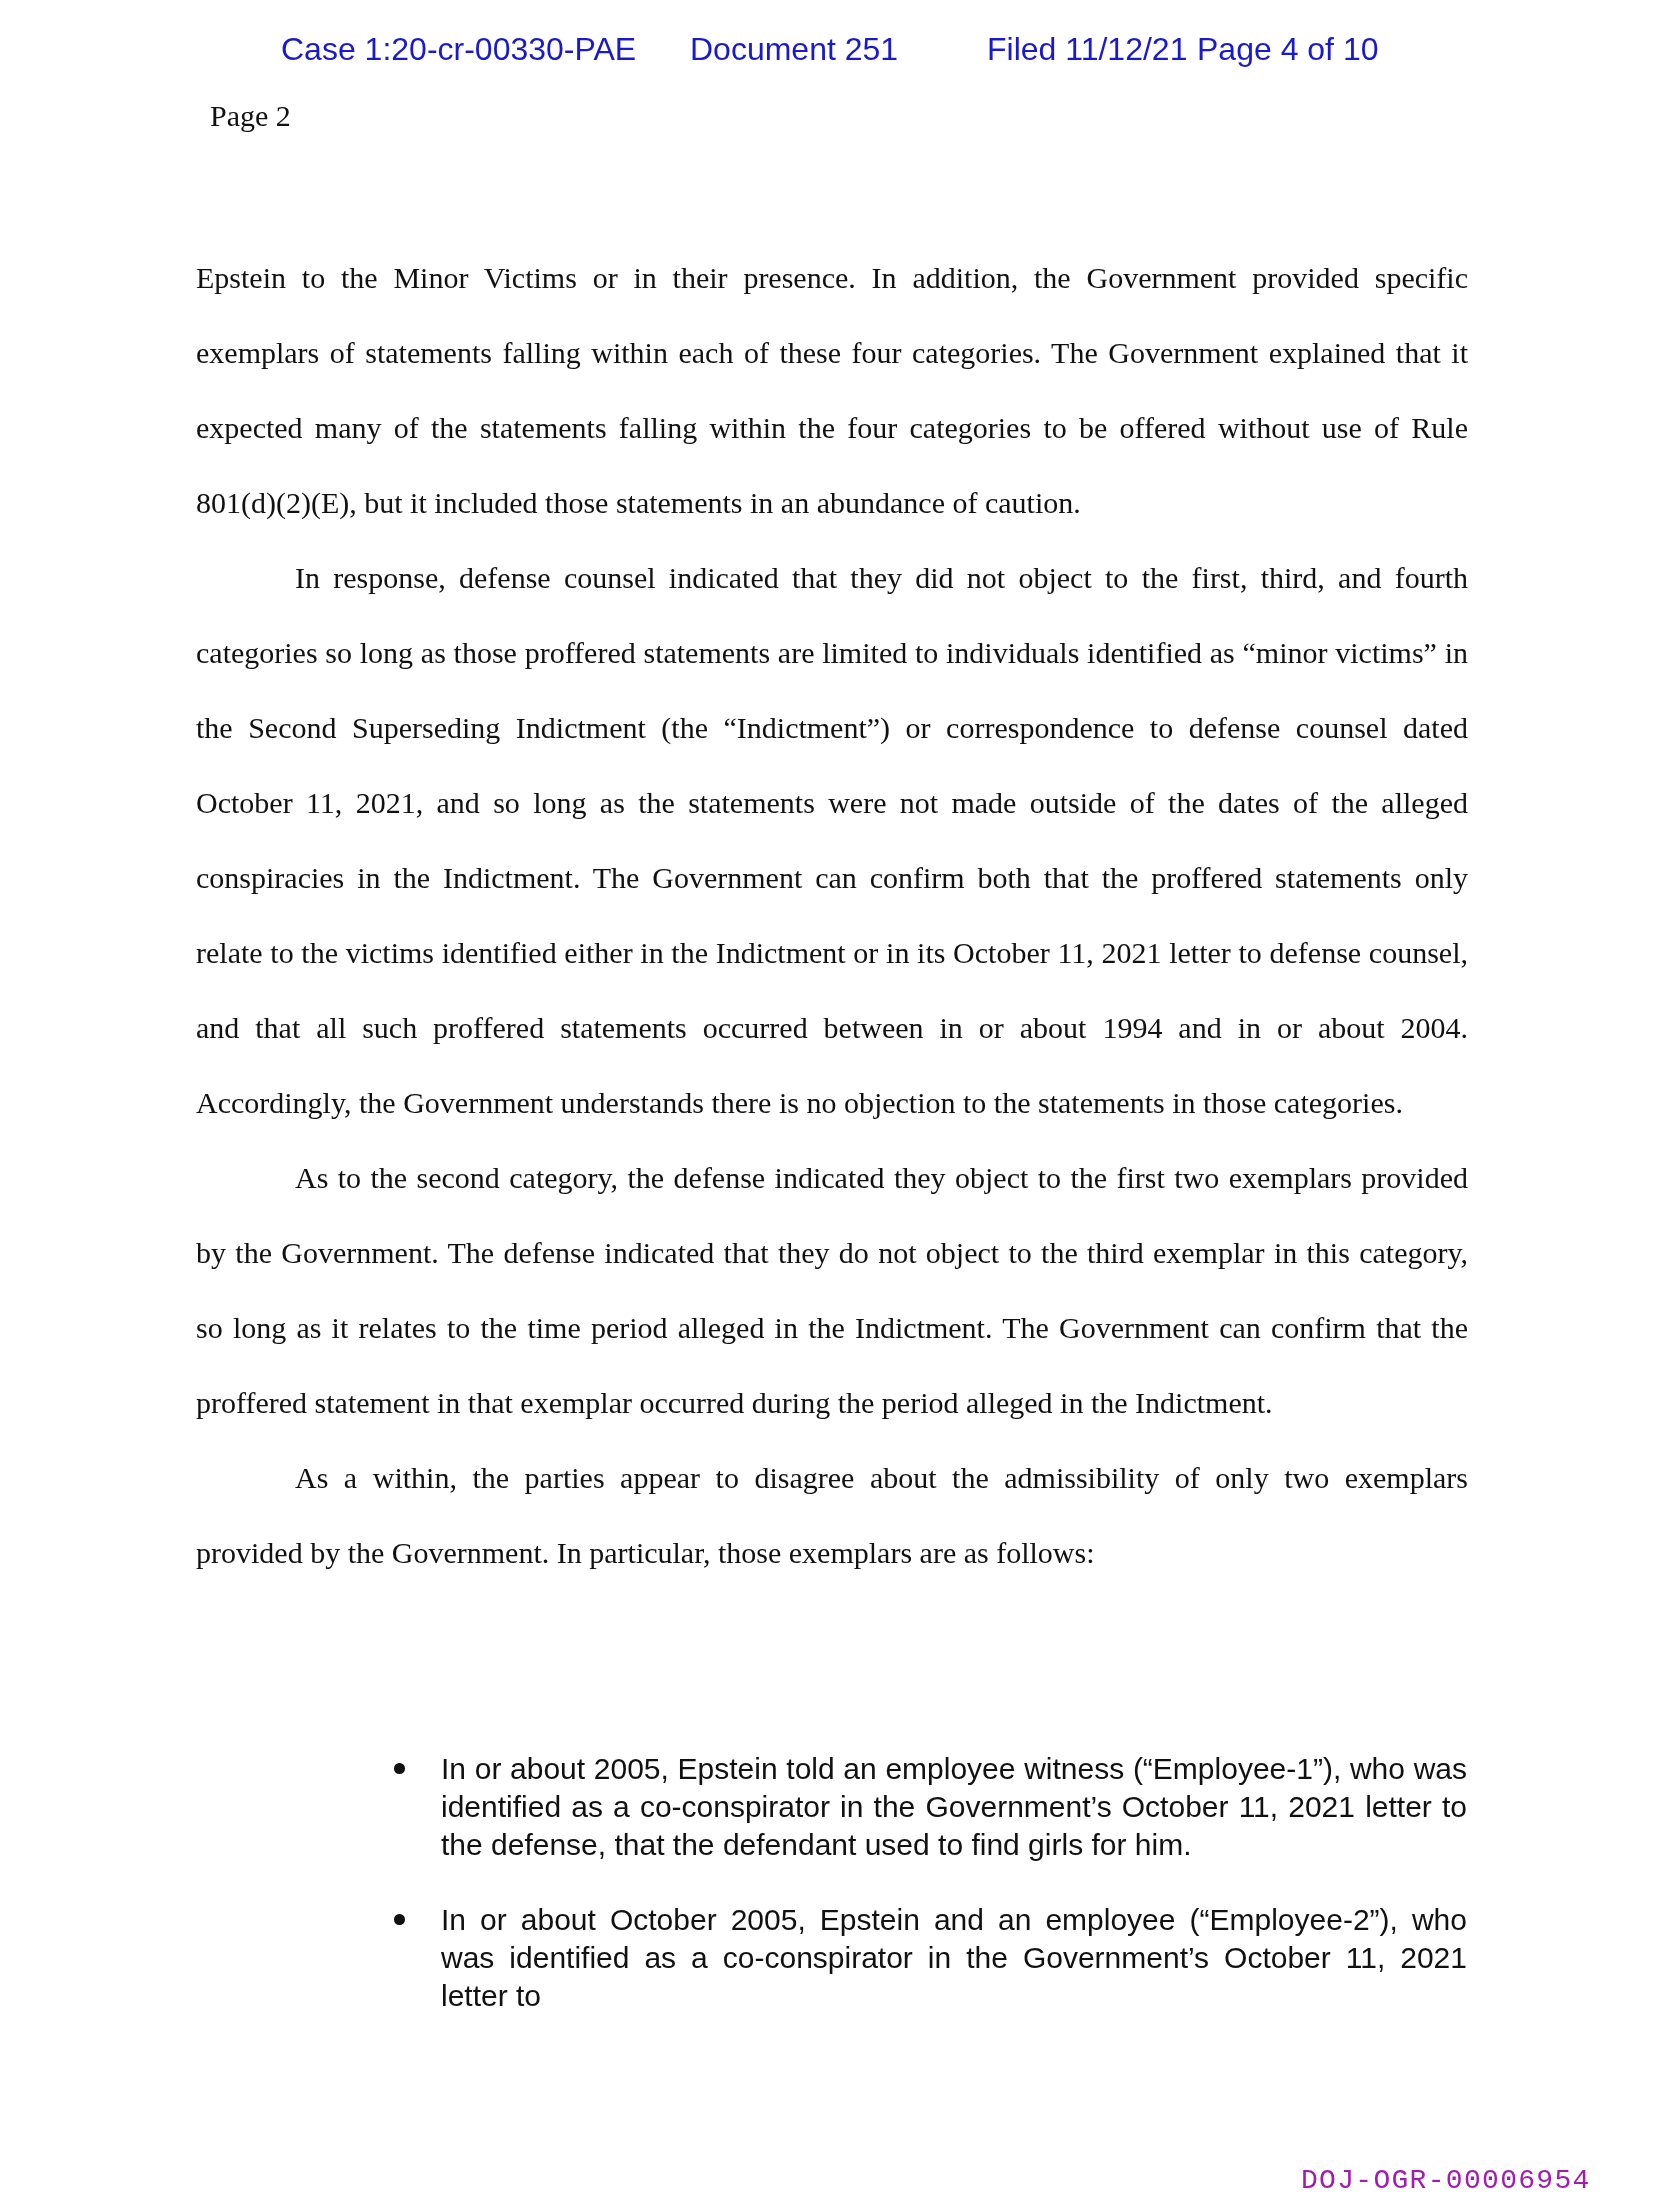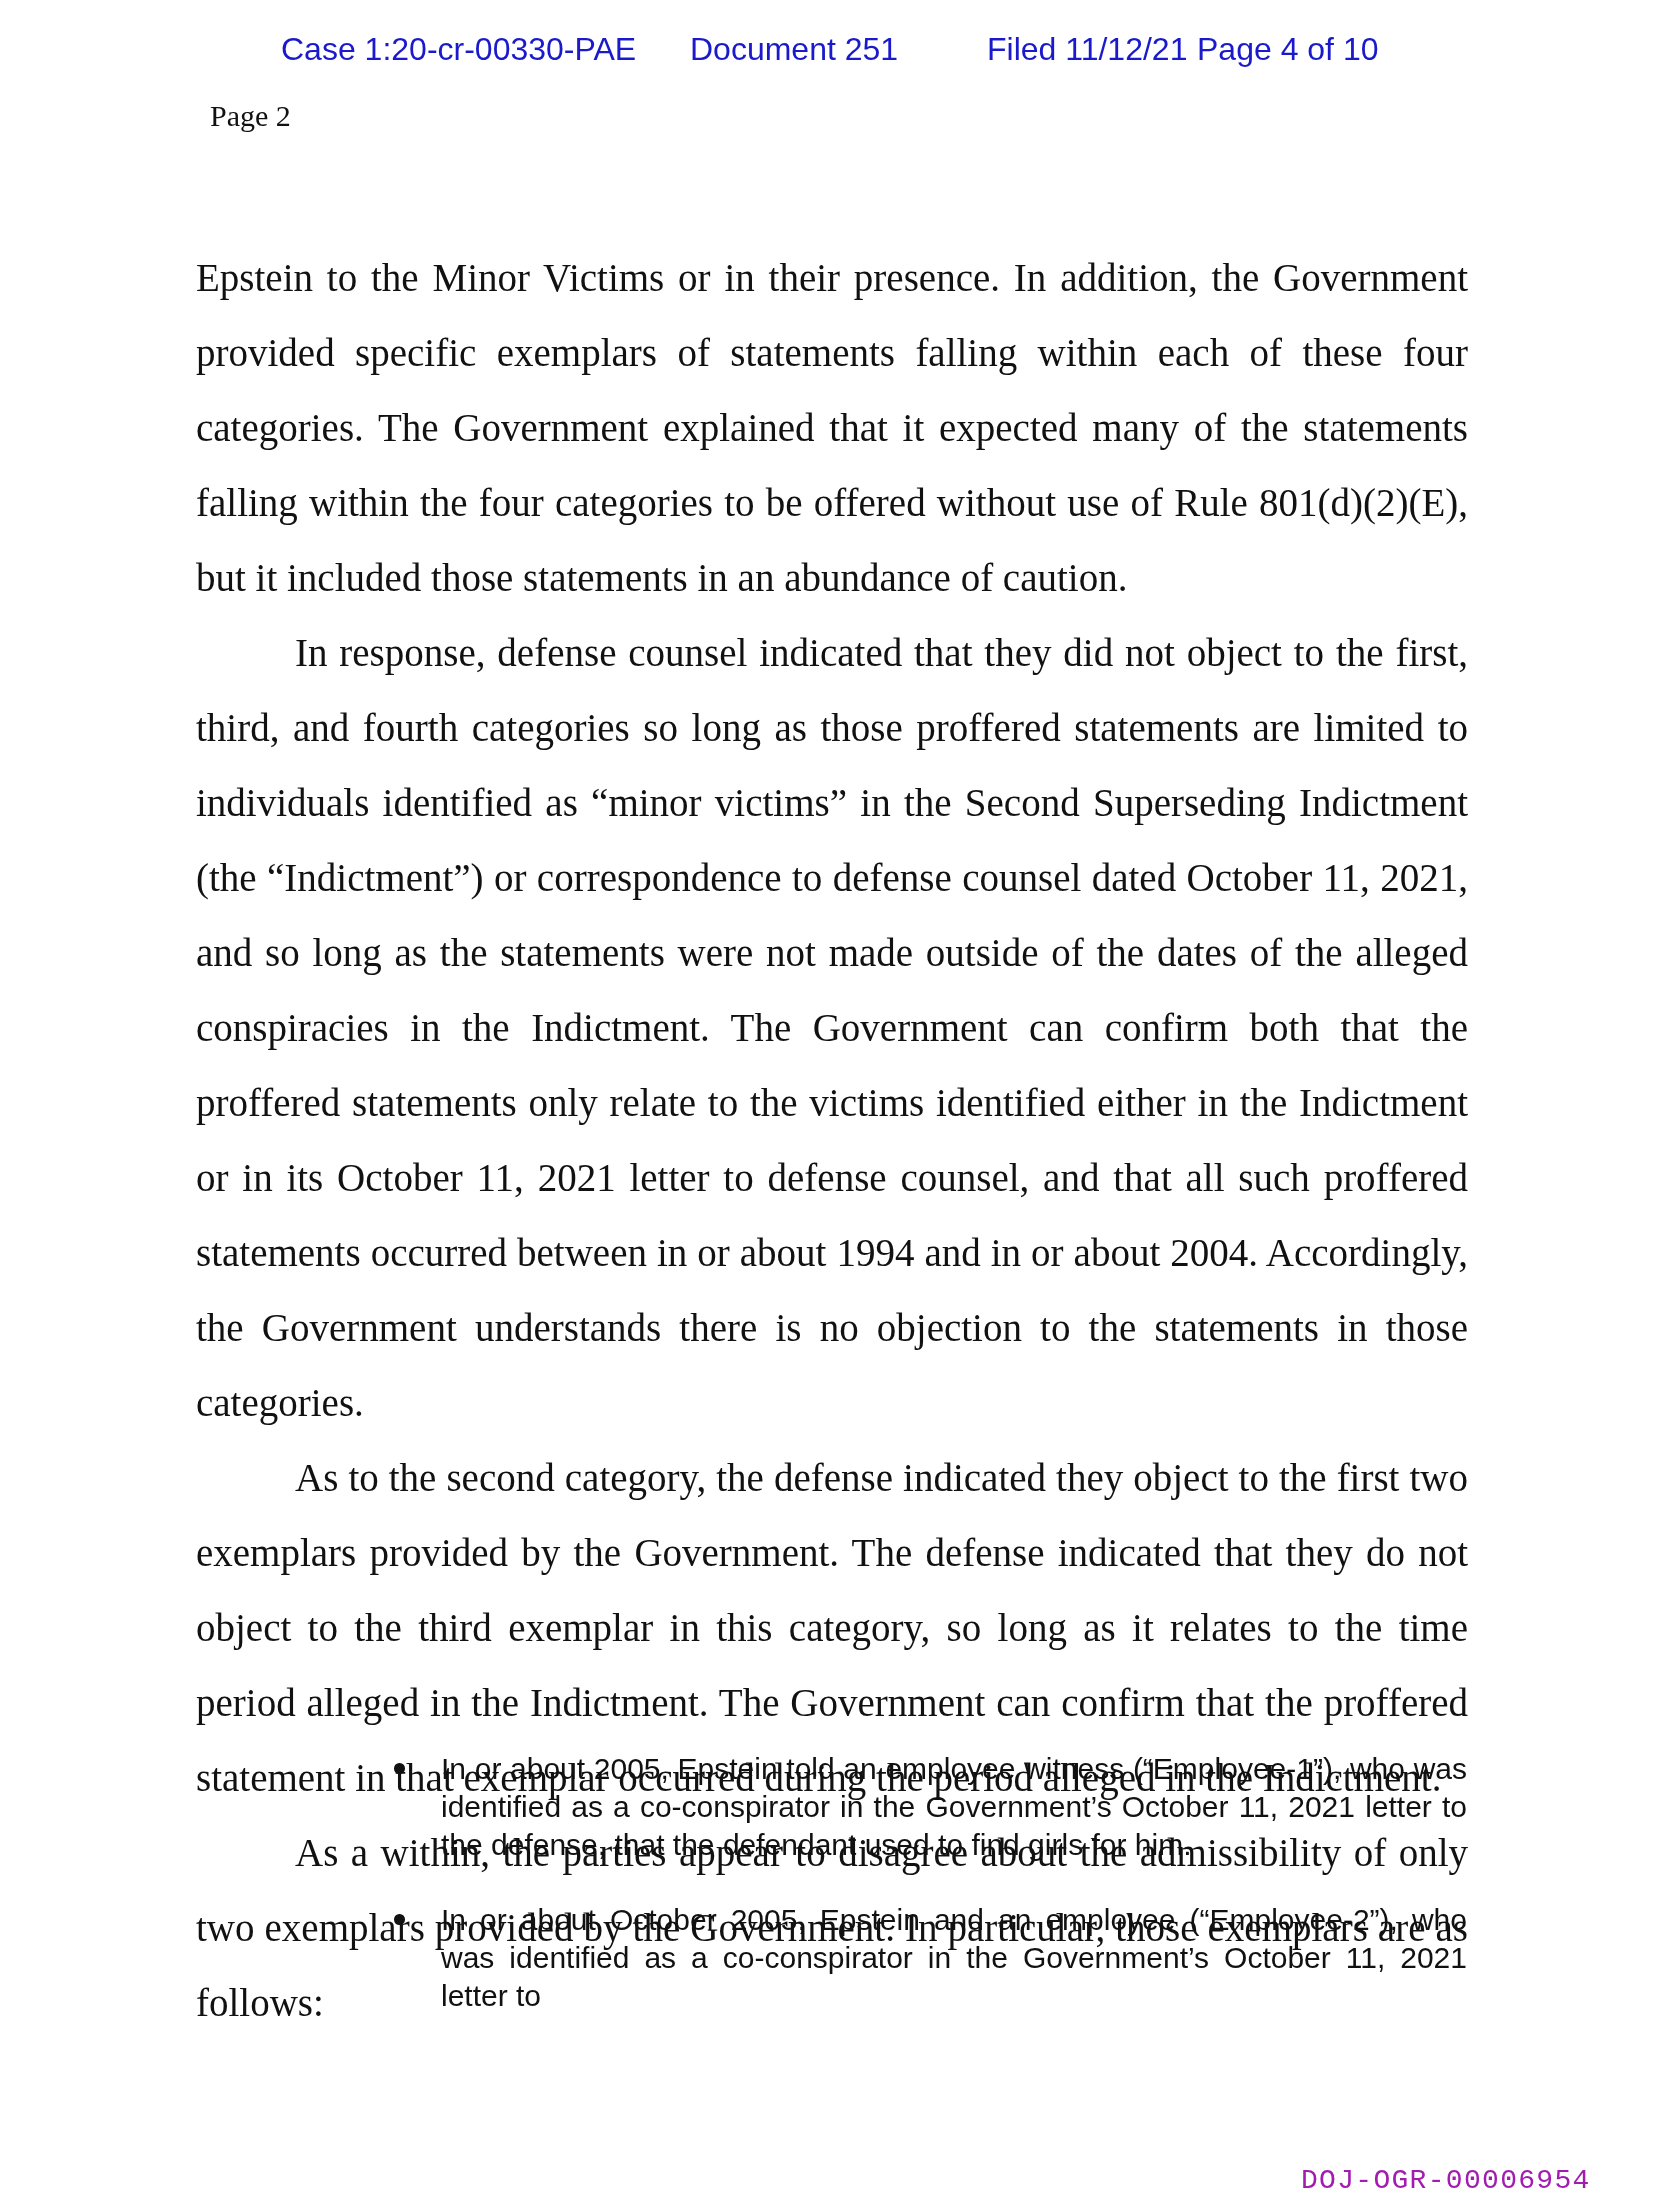"Epstein to the Minor Victims" .body { font-size: 39px -> 30px }
